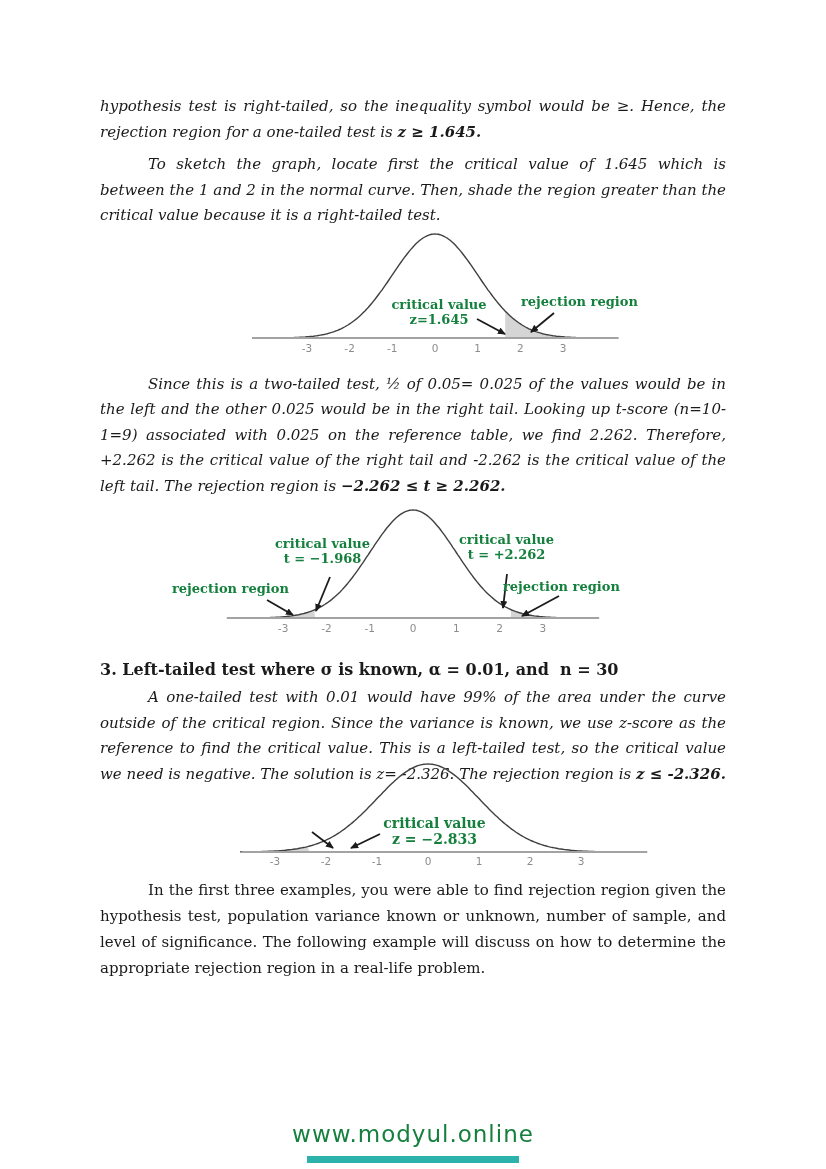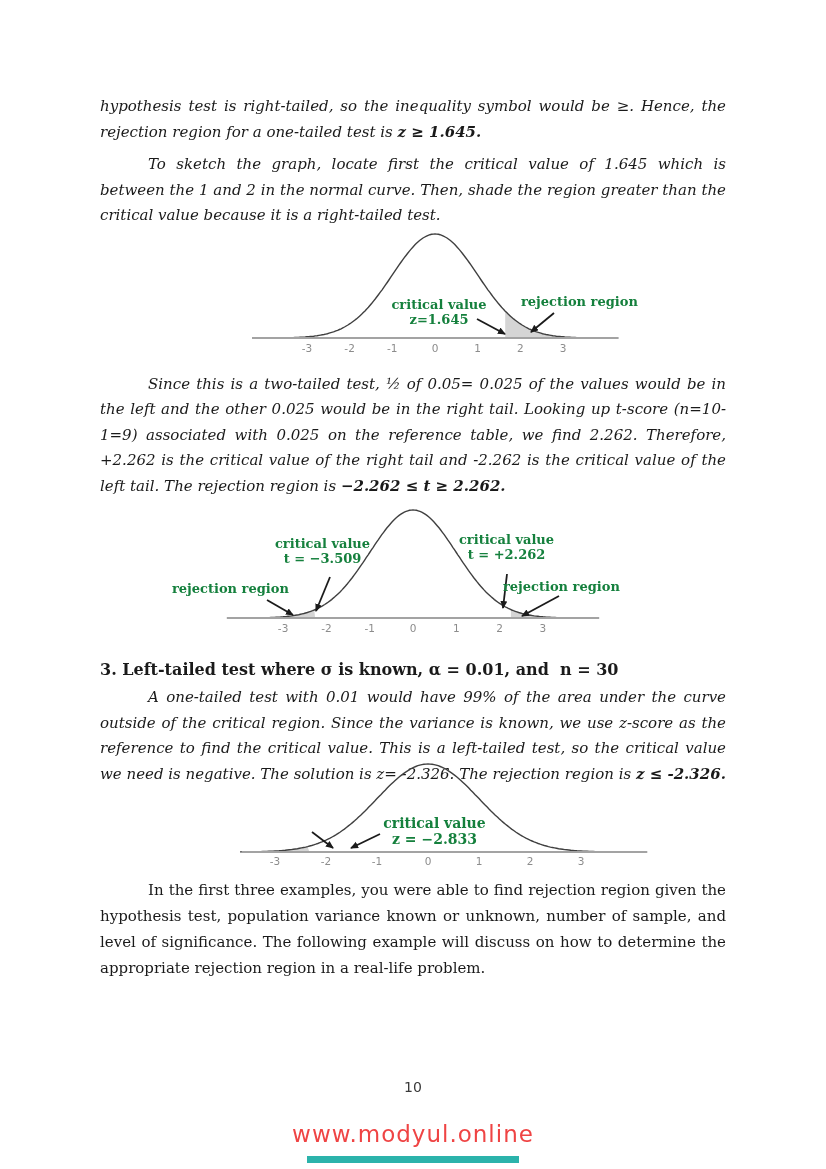"t = −3.509" div { text: 3.509 -> 1.968 }
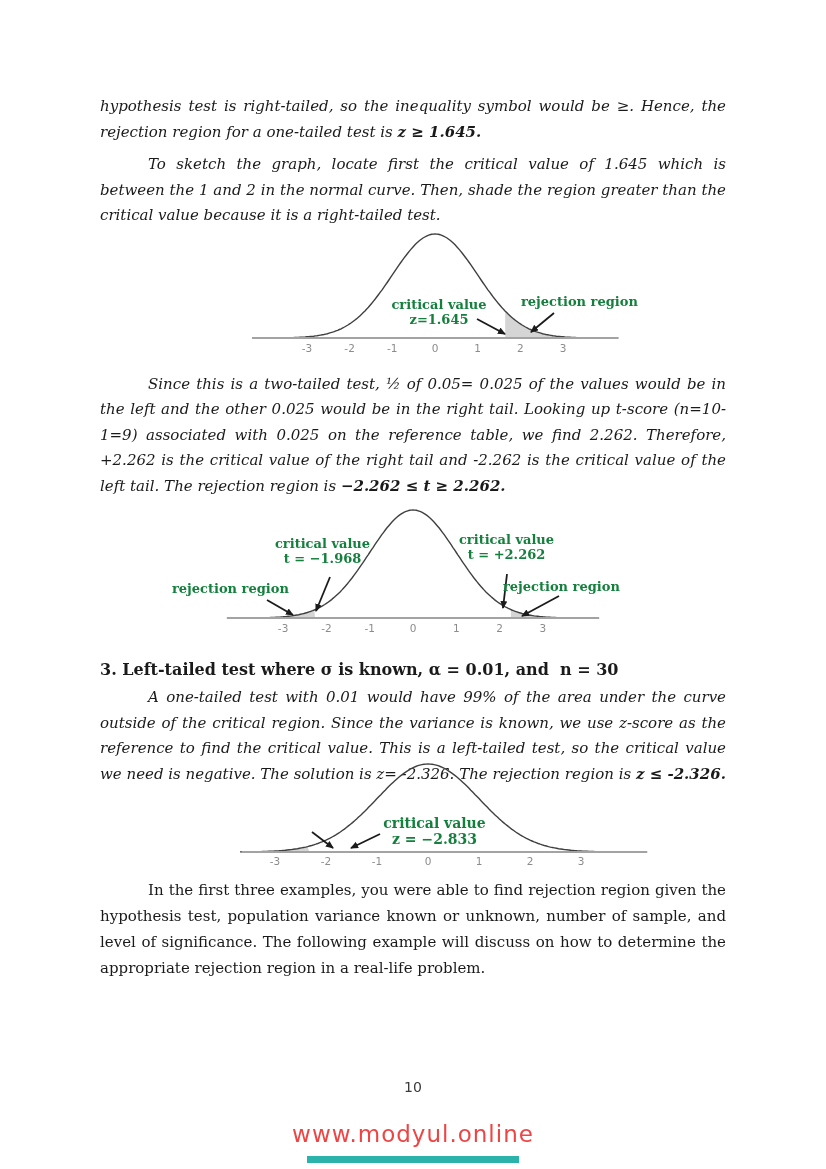"10" div.page-number { html: <div>10</div> -> none }
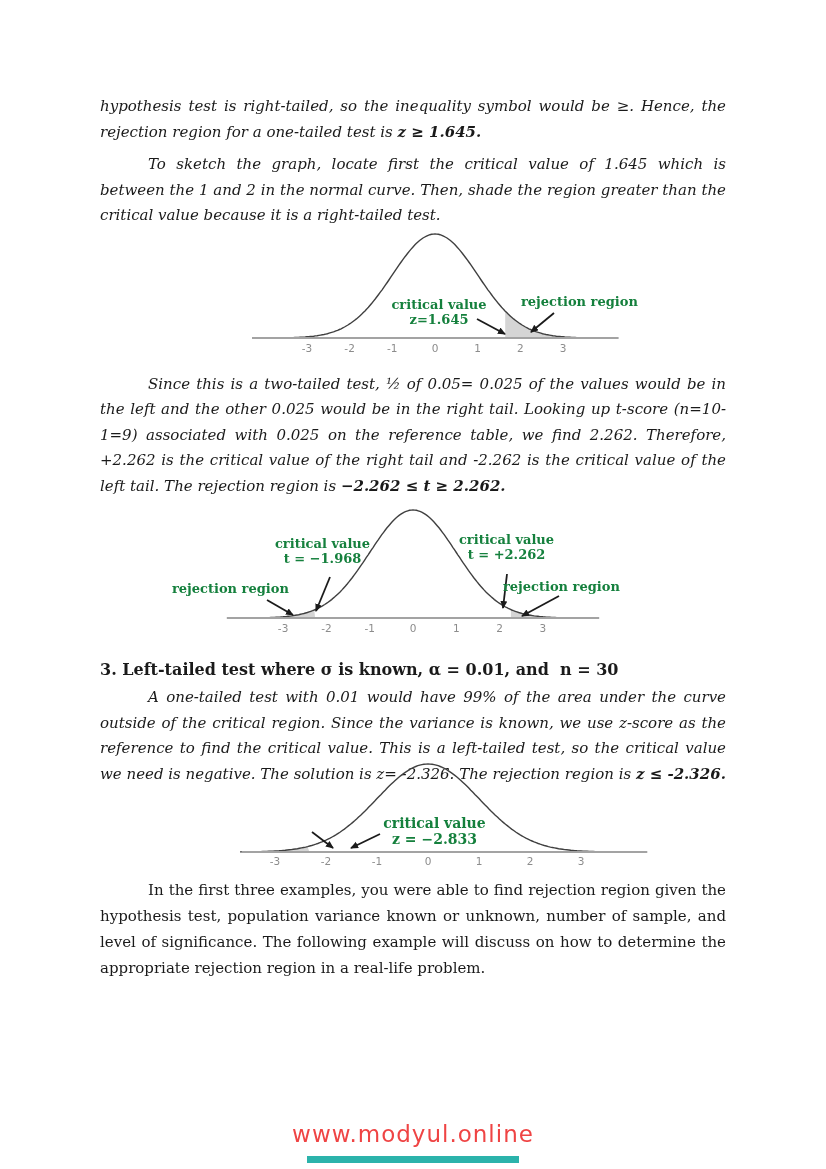"www.modyul.online" .watermark { color: #ef4444 -> #15803d }
